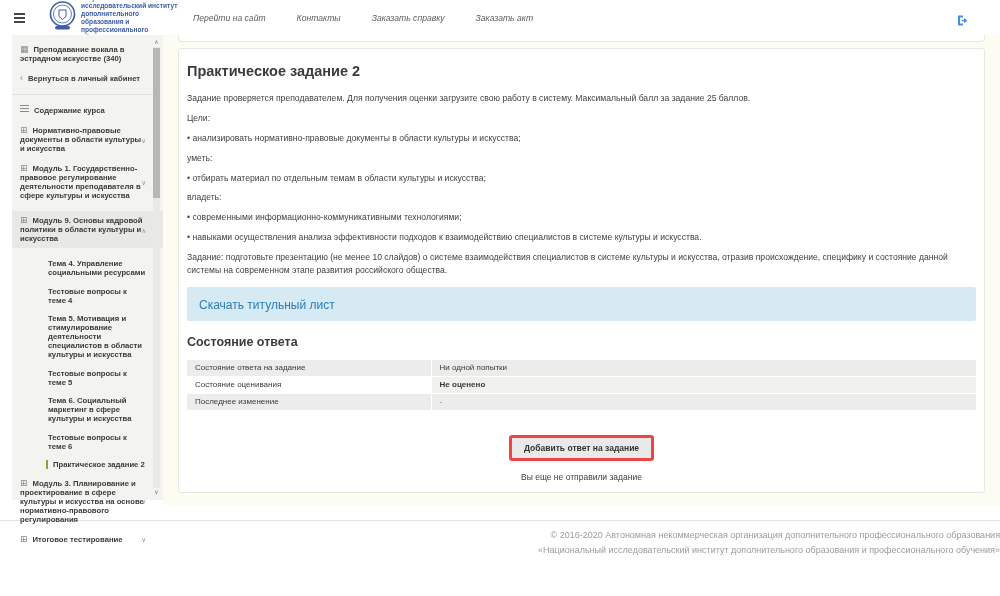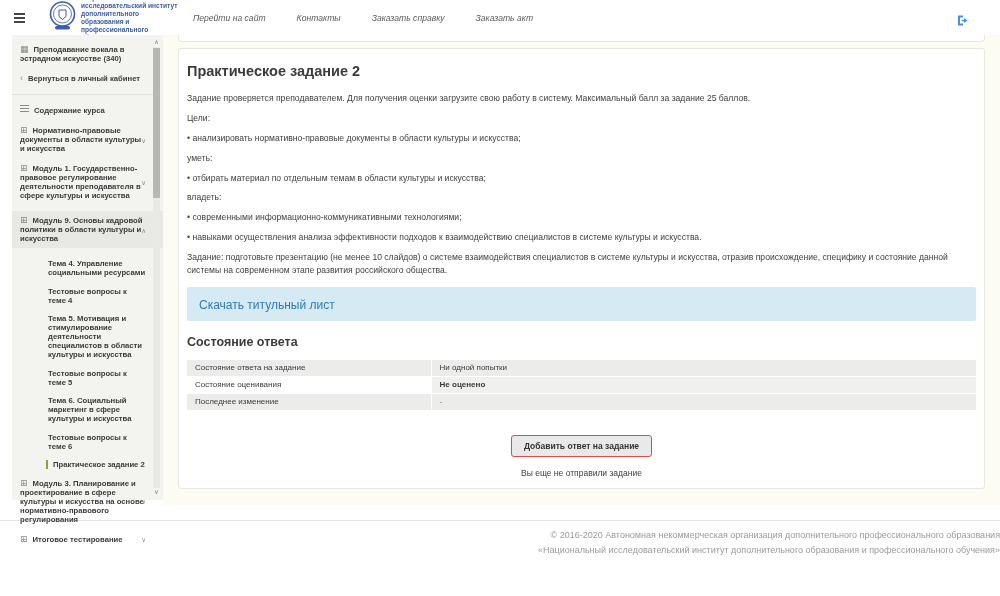"Добавить ответ на задание" .btn { border: 1px solid #ef4444 -> 3px solid #ef4444 }
